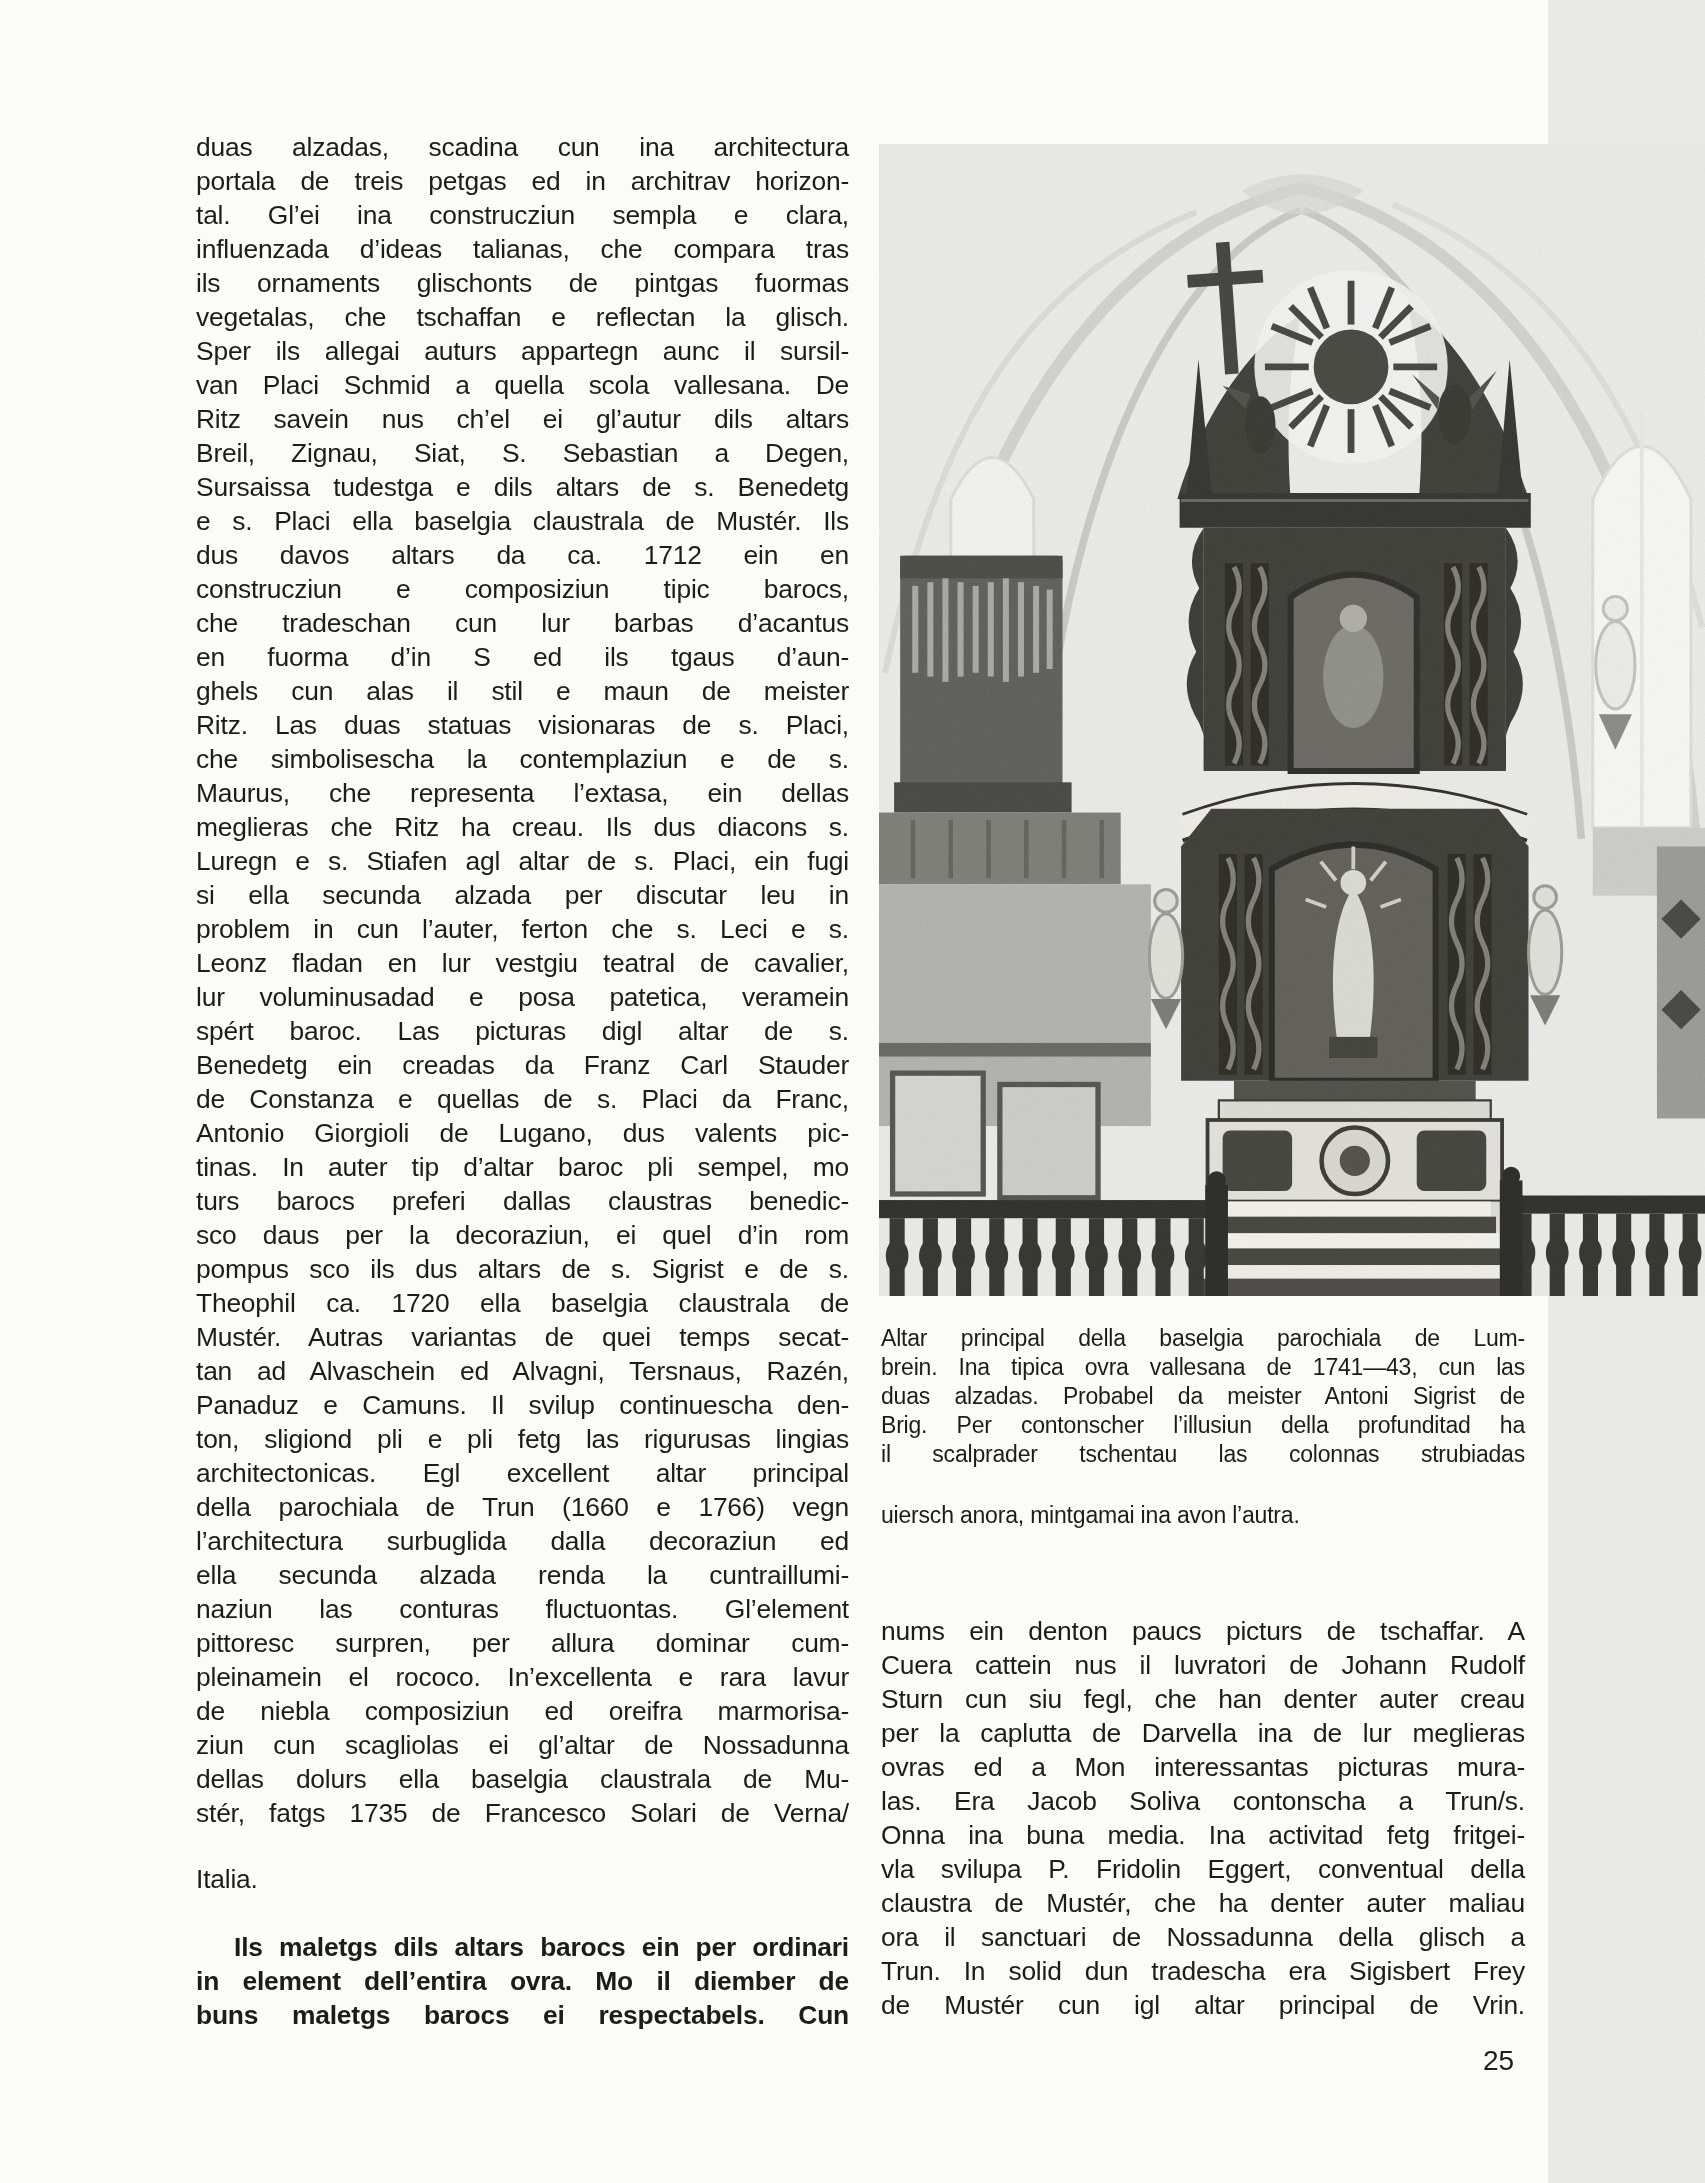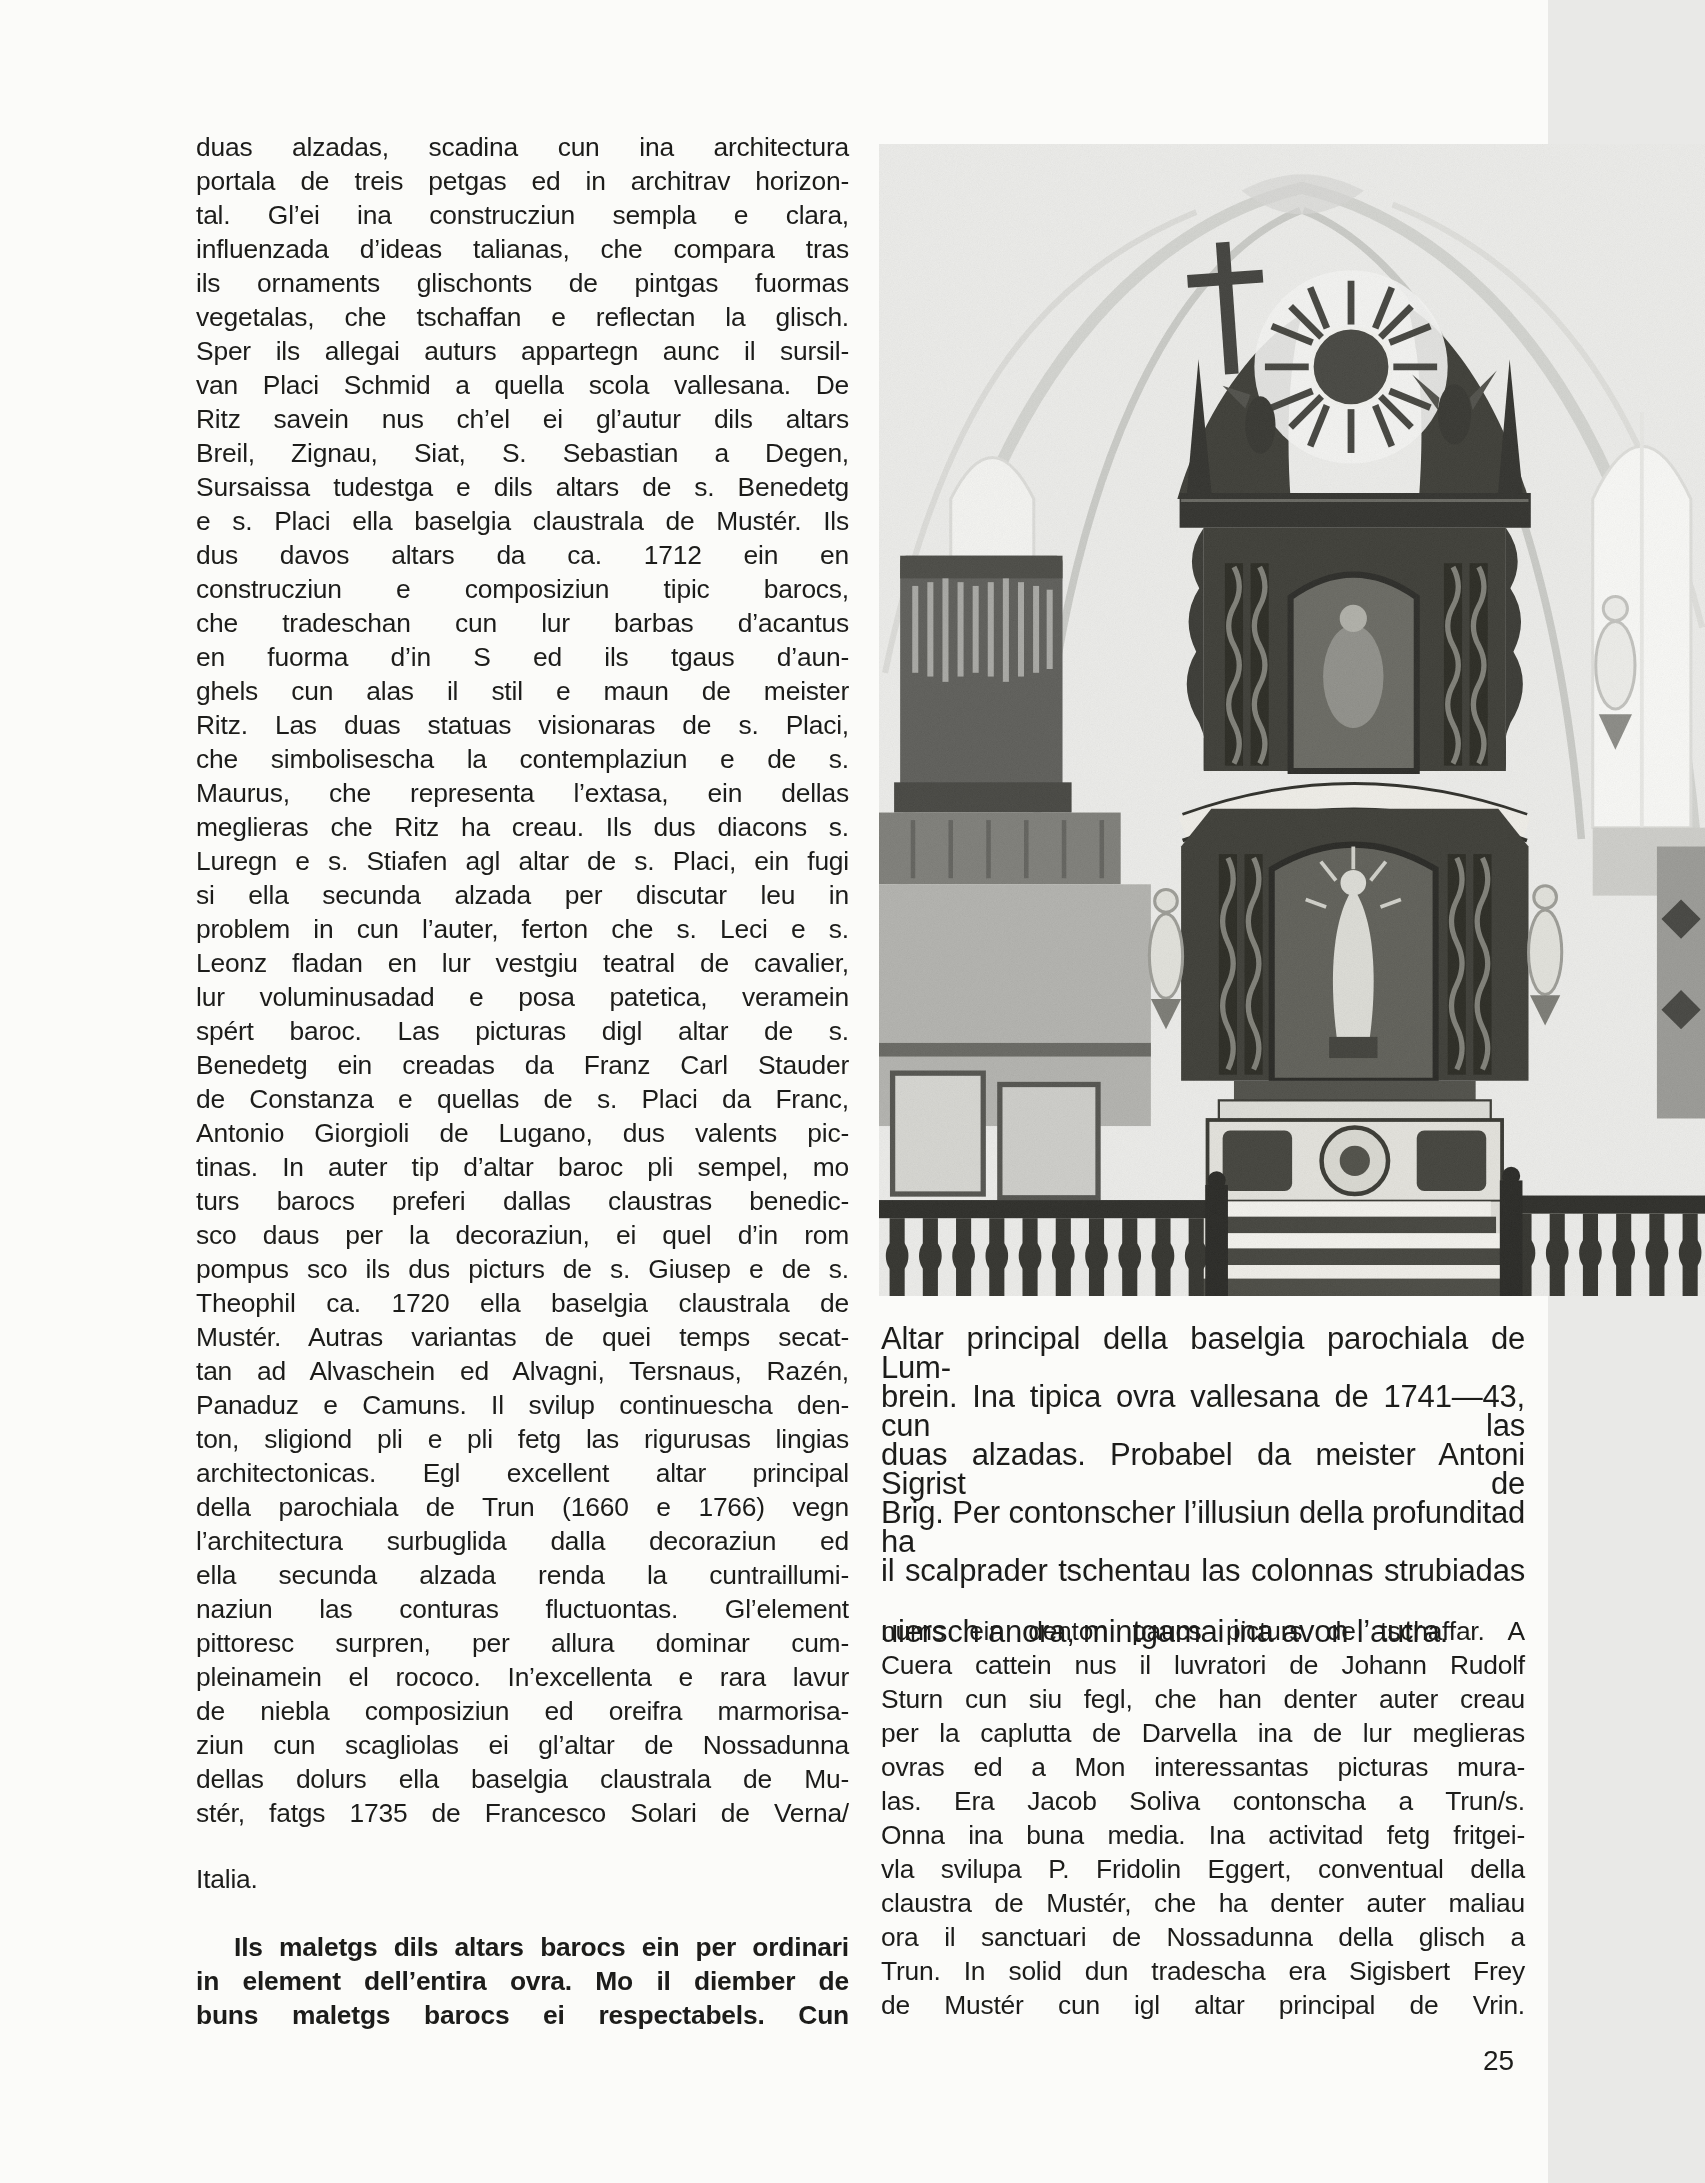"pompus sco ils dus picturs" div.tline { text: picturs de s. Giusep -> altars de s. Sigrist }
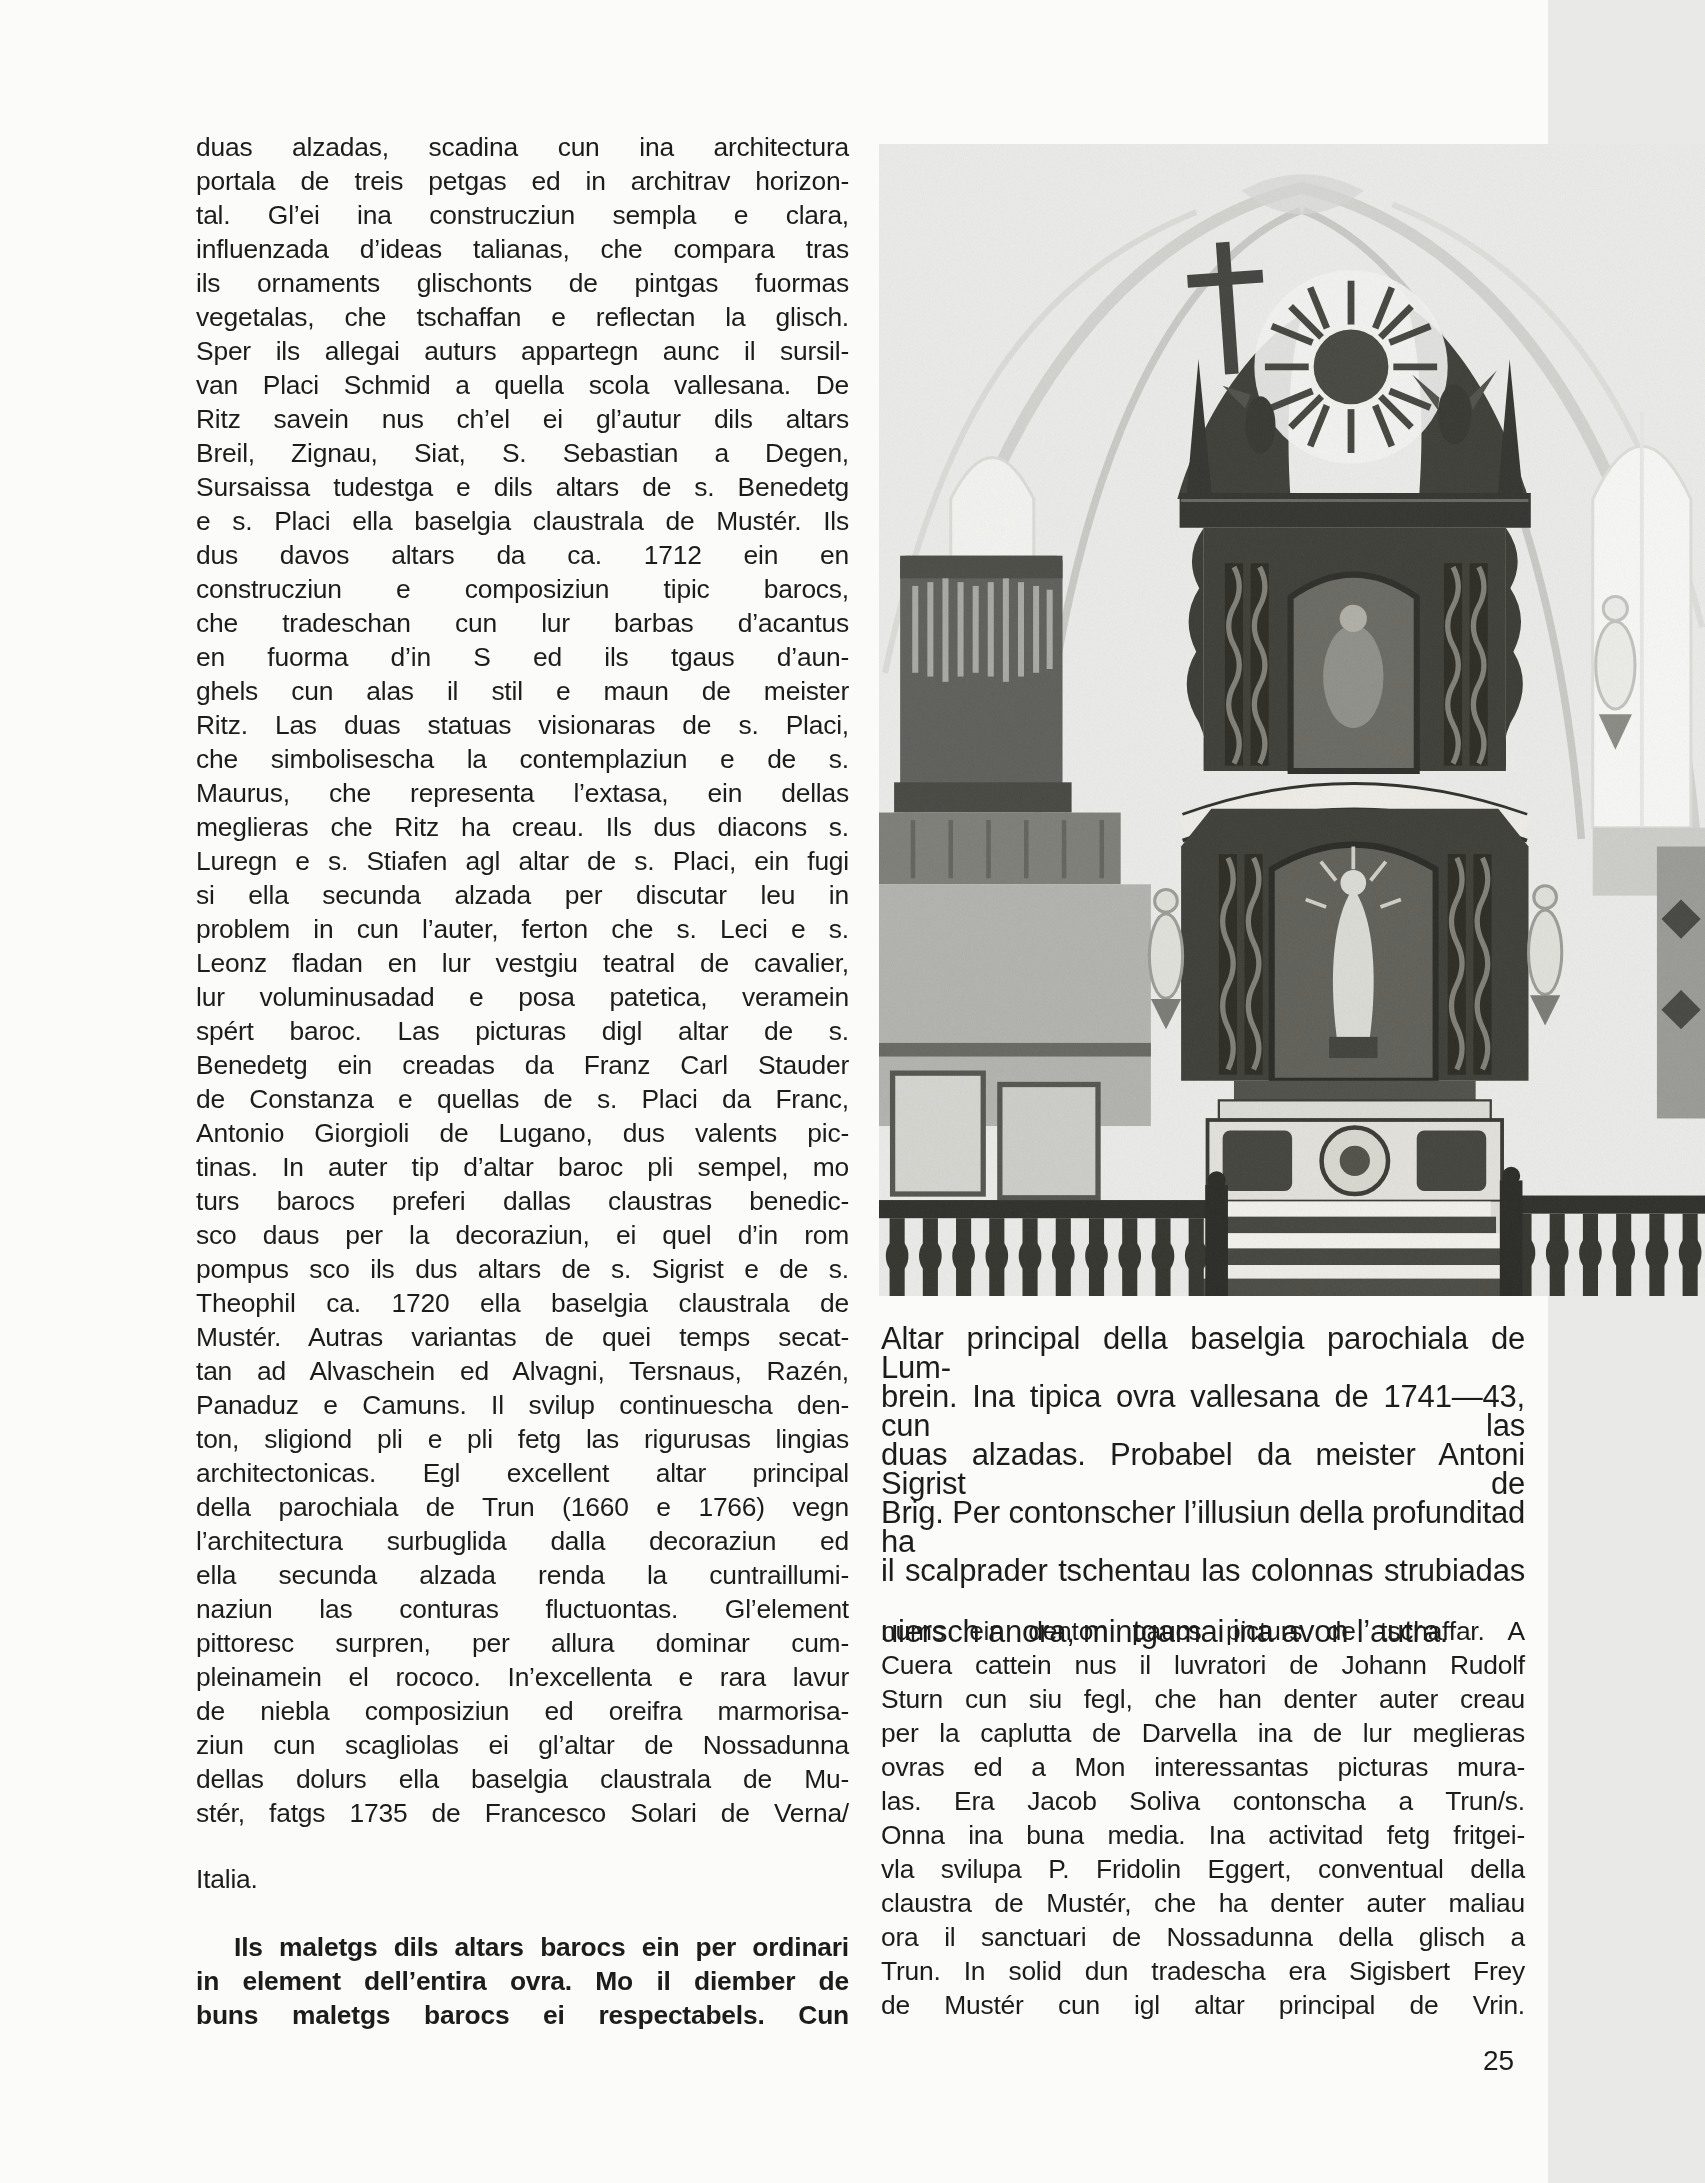"Altar principal della baselgia" .caption { font-size: 31px -> 23px }
